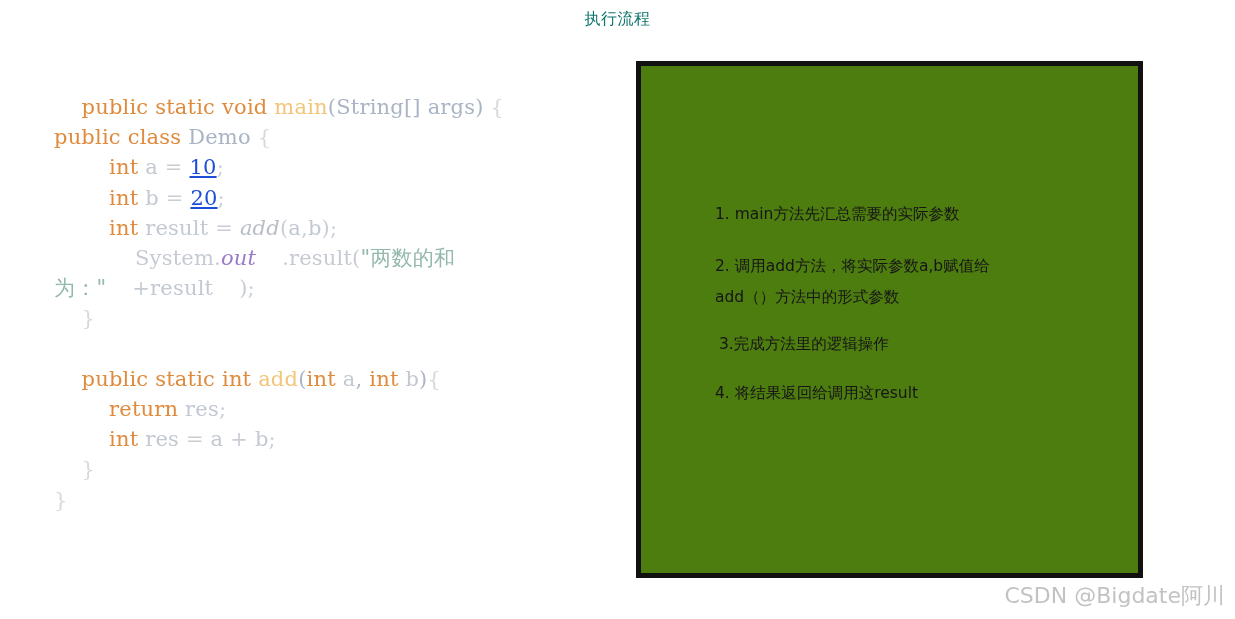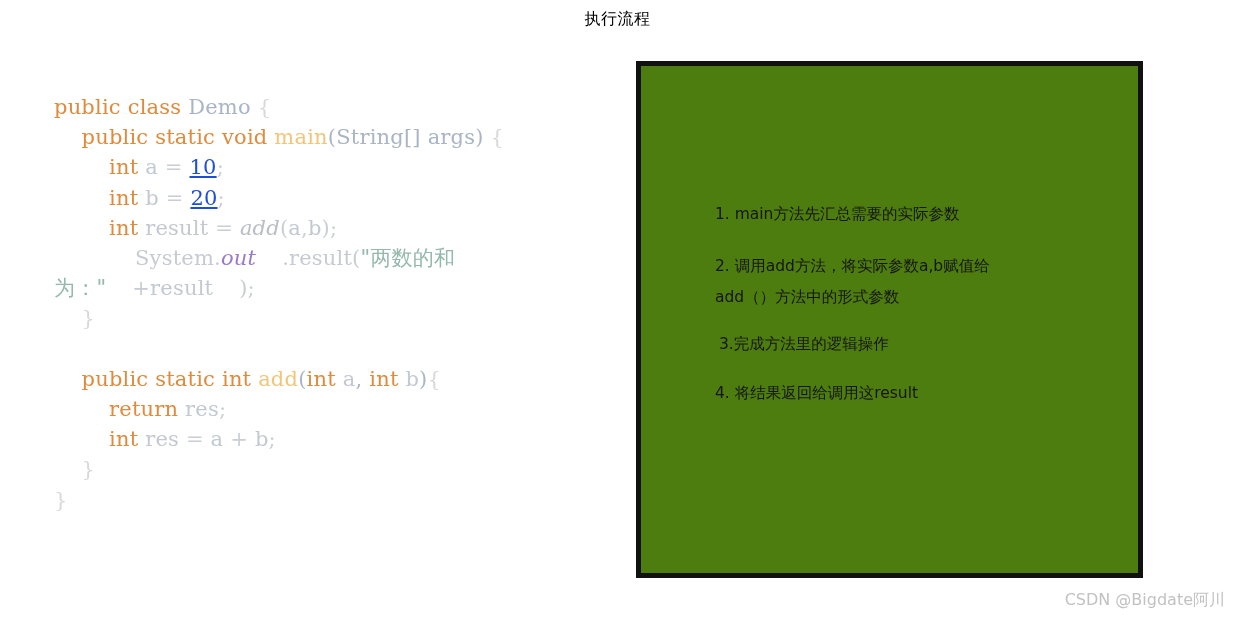"执行流程" .page-title { color: #000000 -> #0f766e }
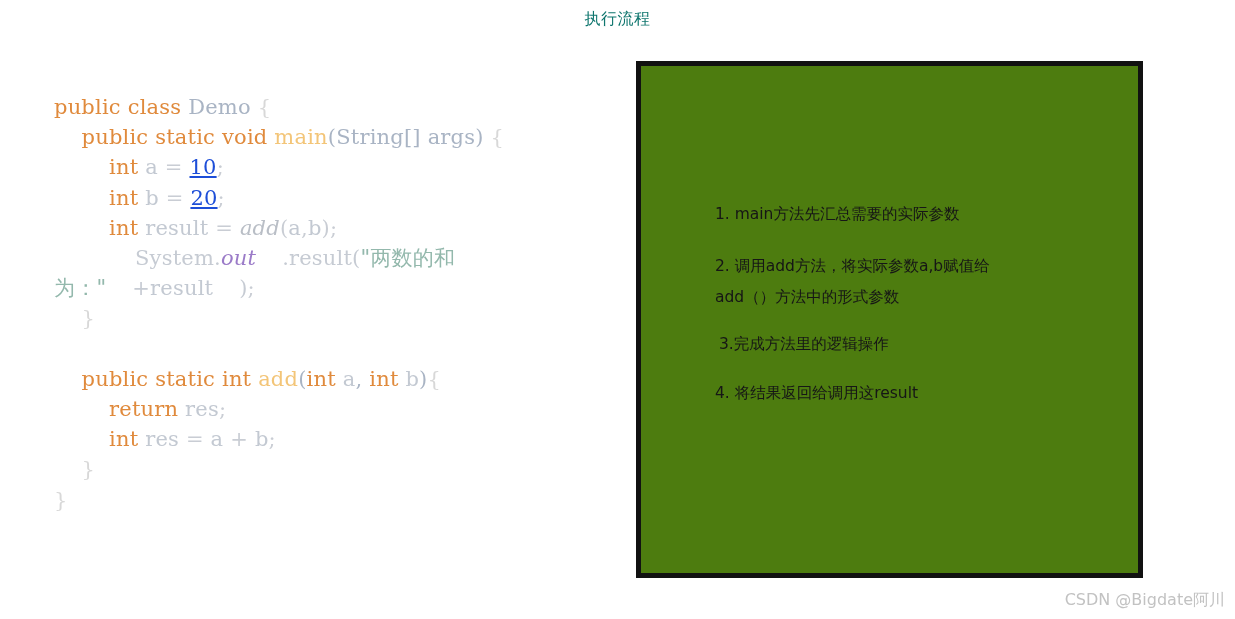"public class Demo {" div.code-line { order: before "public static void main(String[] args)" -> after "public static void main(String[] args)" }
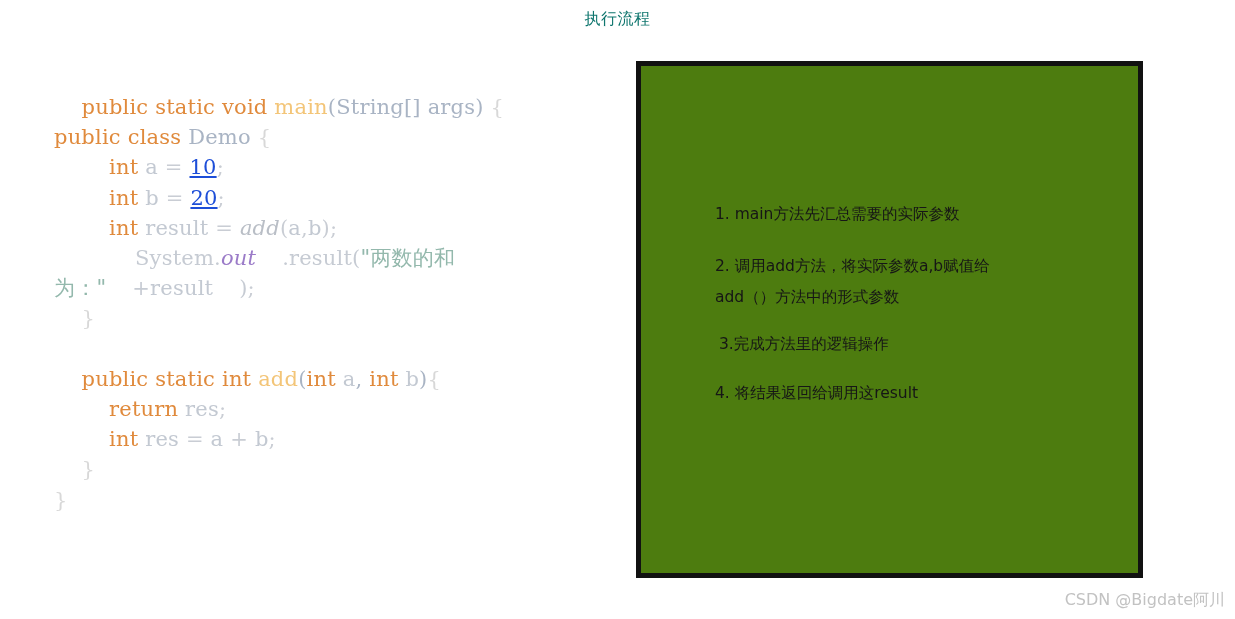"CSDN @Bigdate阿川" .watermark { font-size: 16px -> 22px }
